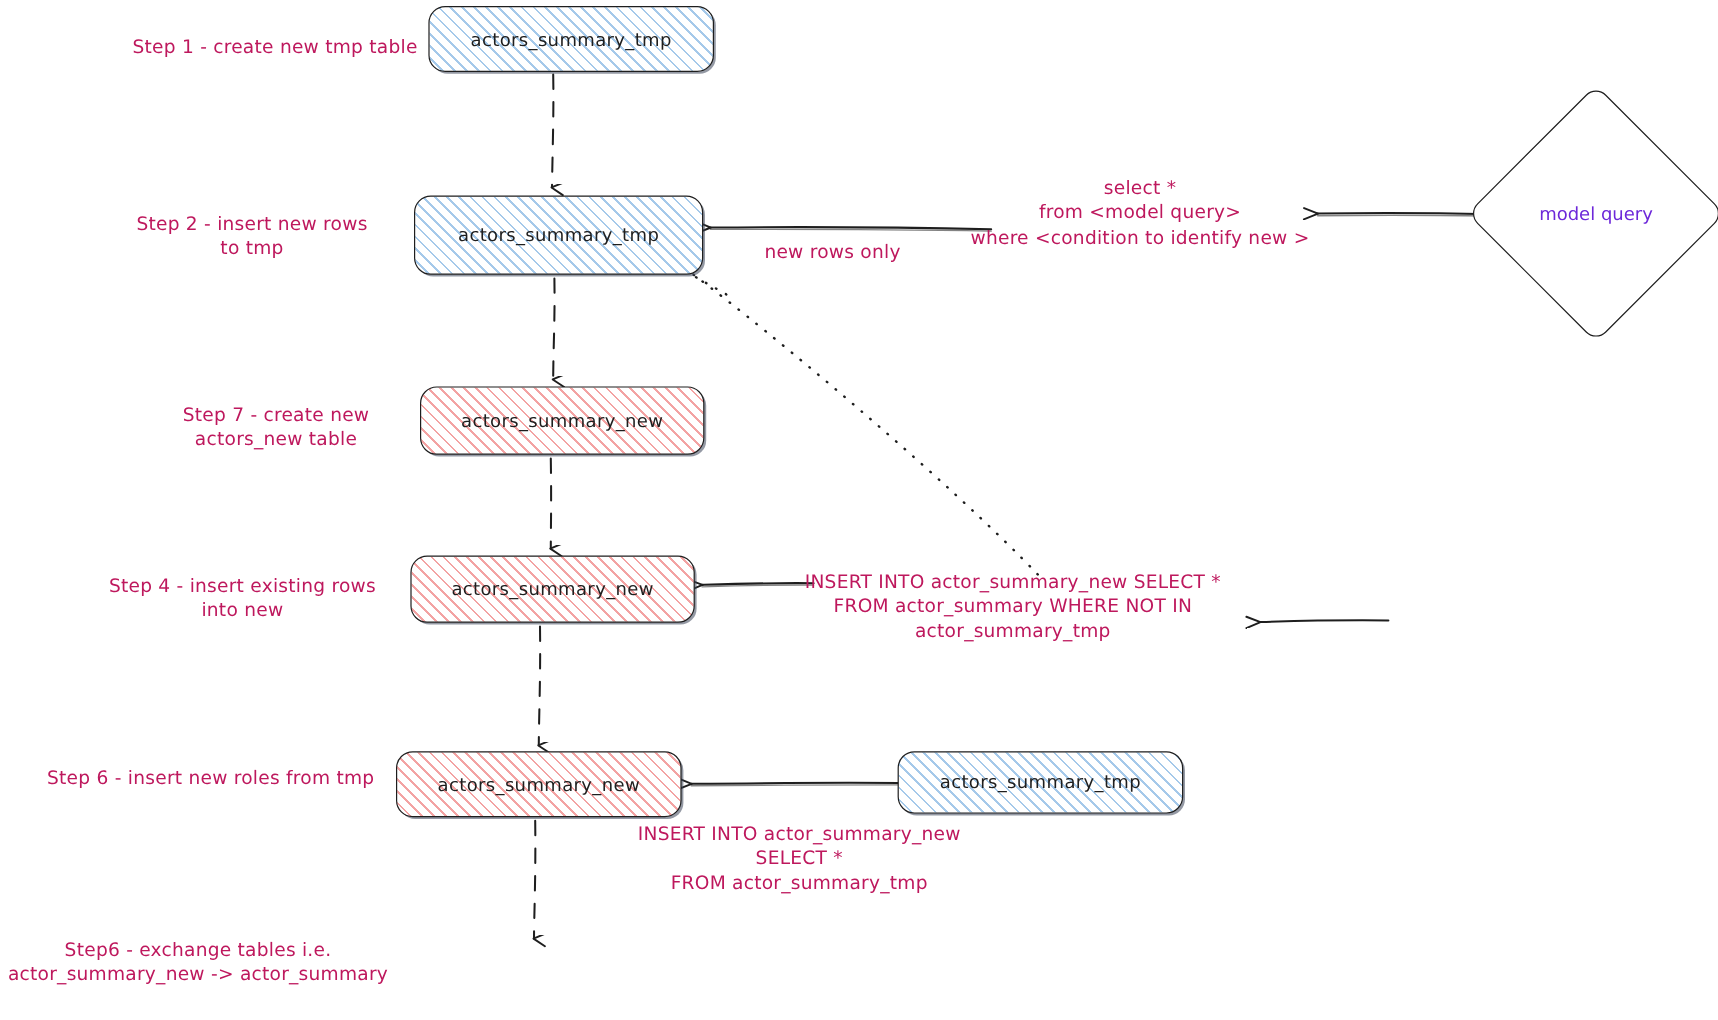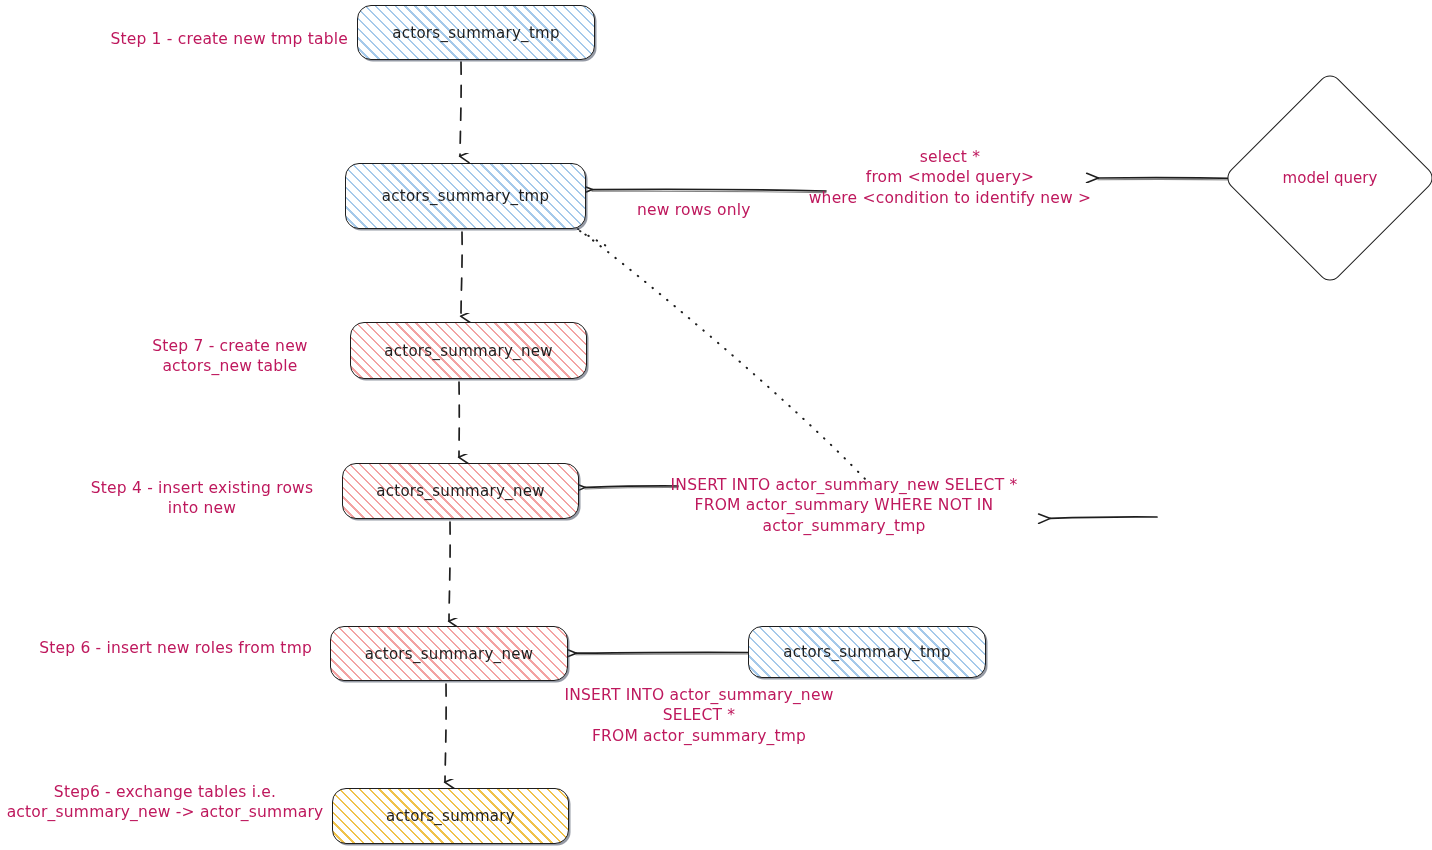"Step 2 - insert new" div.txt { html: none -> <div>Step 2 - insert new rows to tmp</div> }
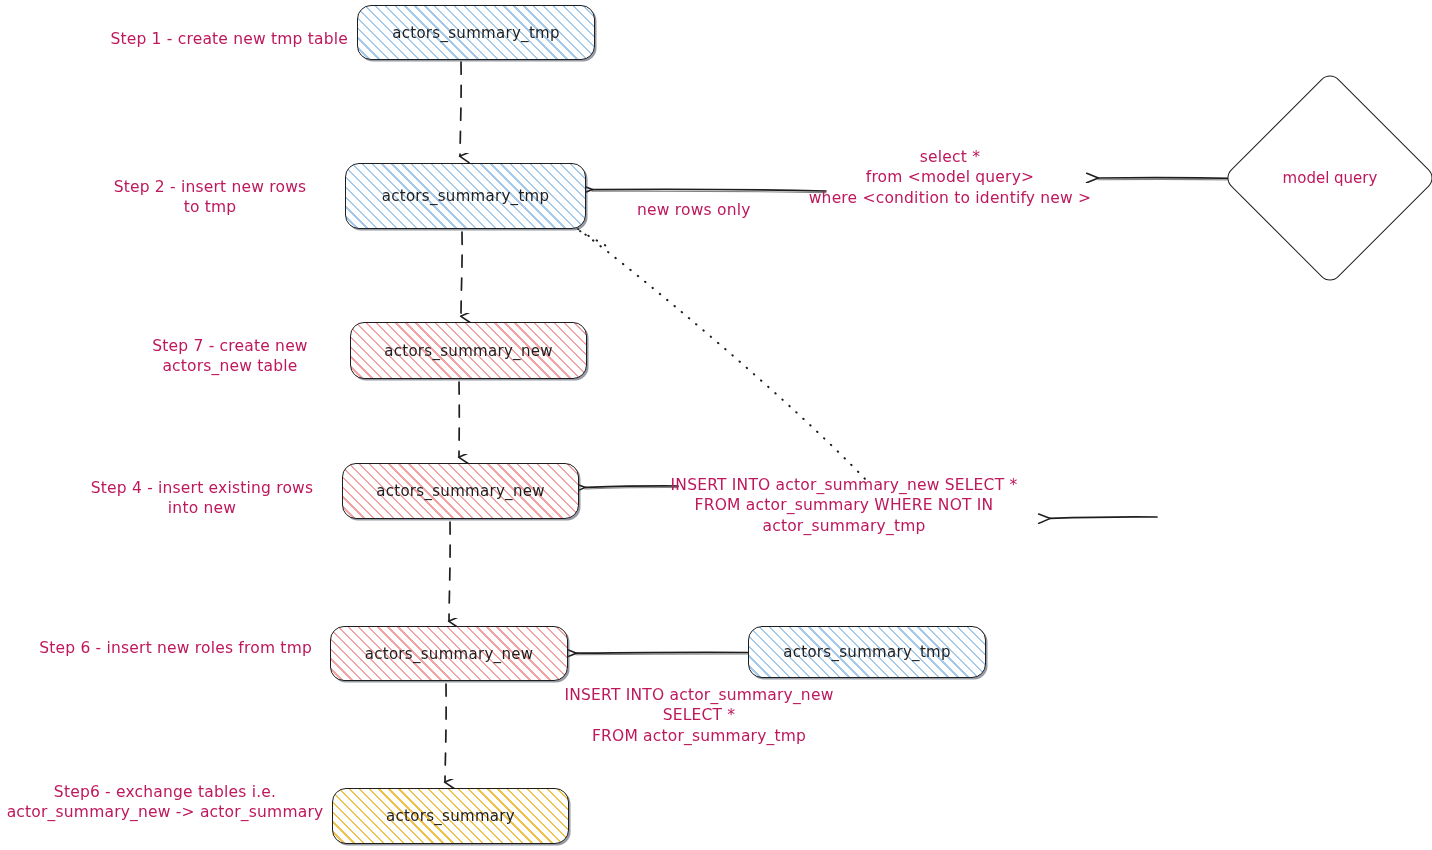"model query" .diamond { color: #be185d -> #6d28d9 }
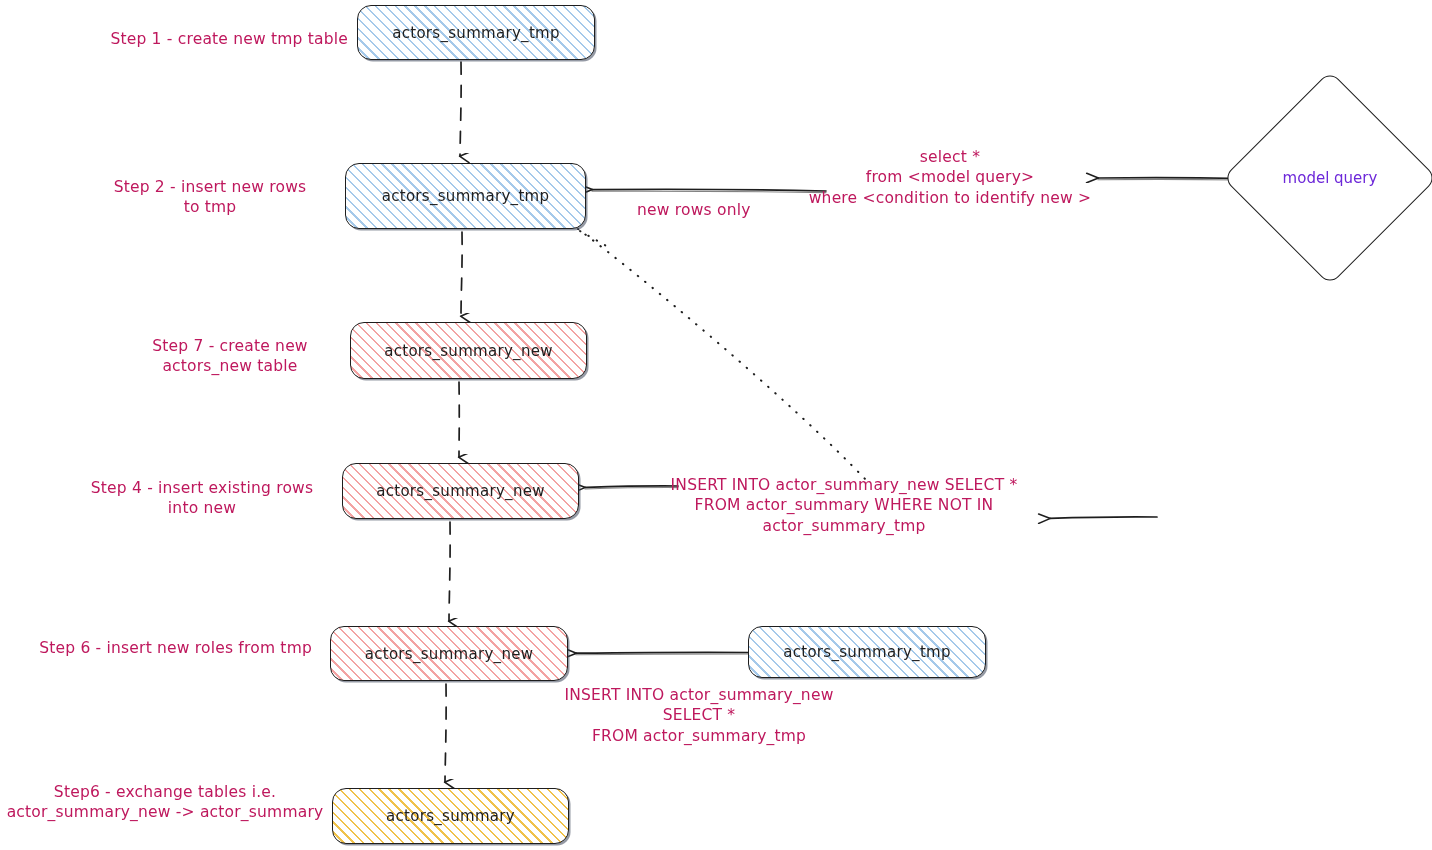"INSERT INTO actor_summary_new" div.txt { left: 549px -> 516px }
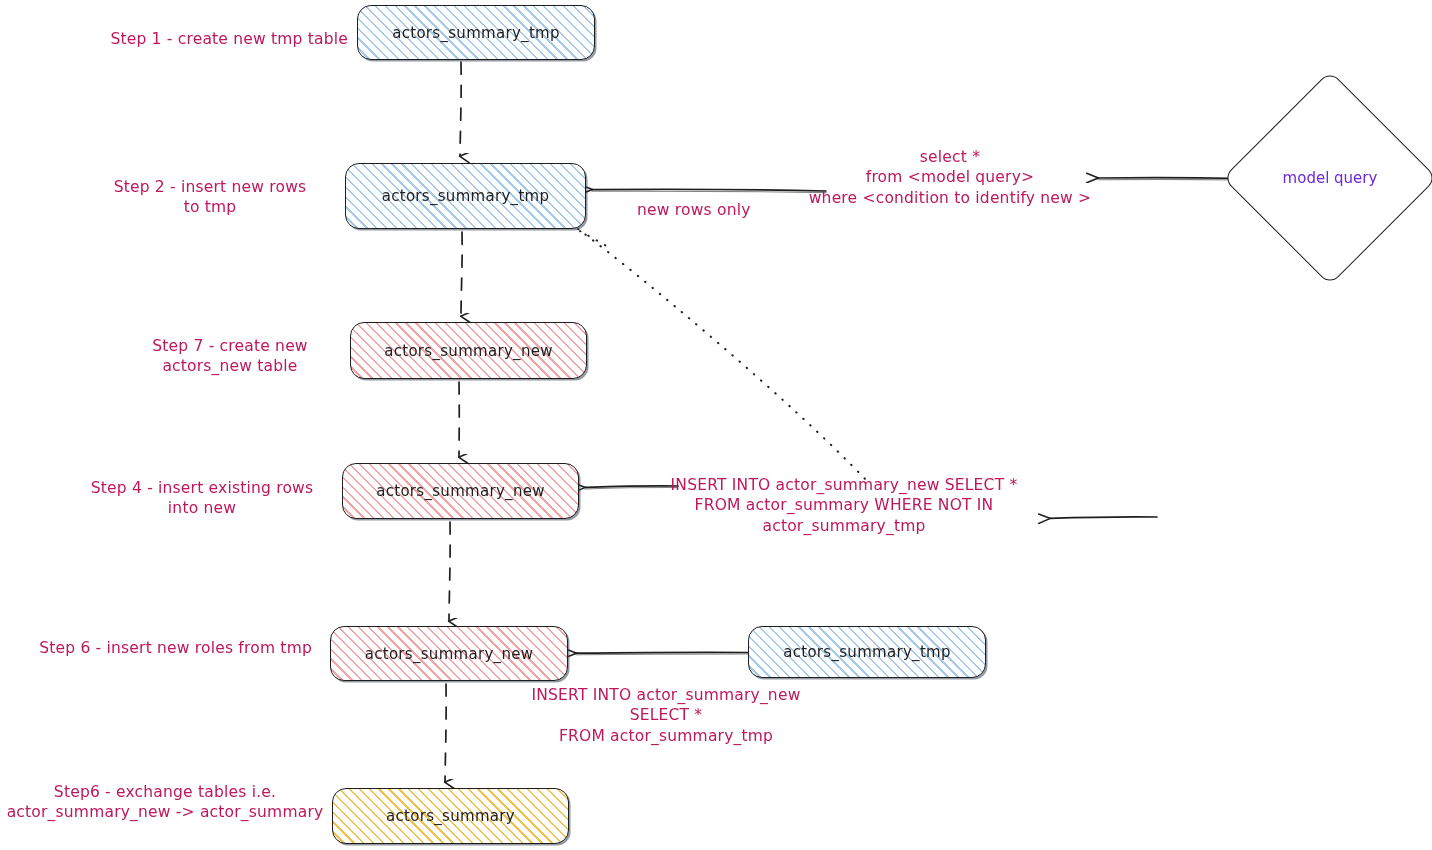"actors_summary" div.node { html: <div> <span>actors_summary</span> </div> -> none }
